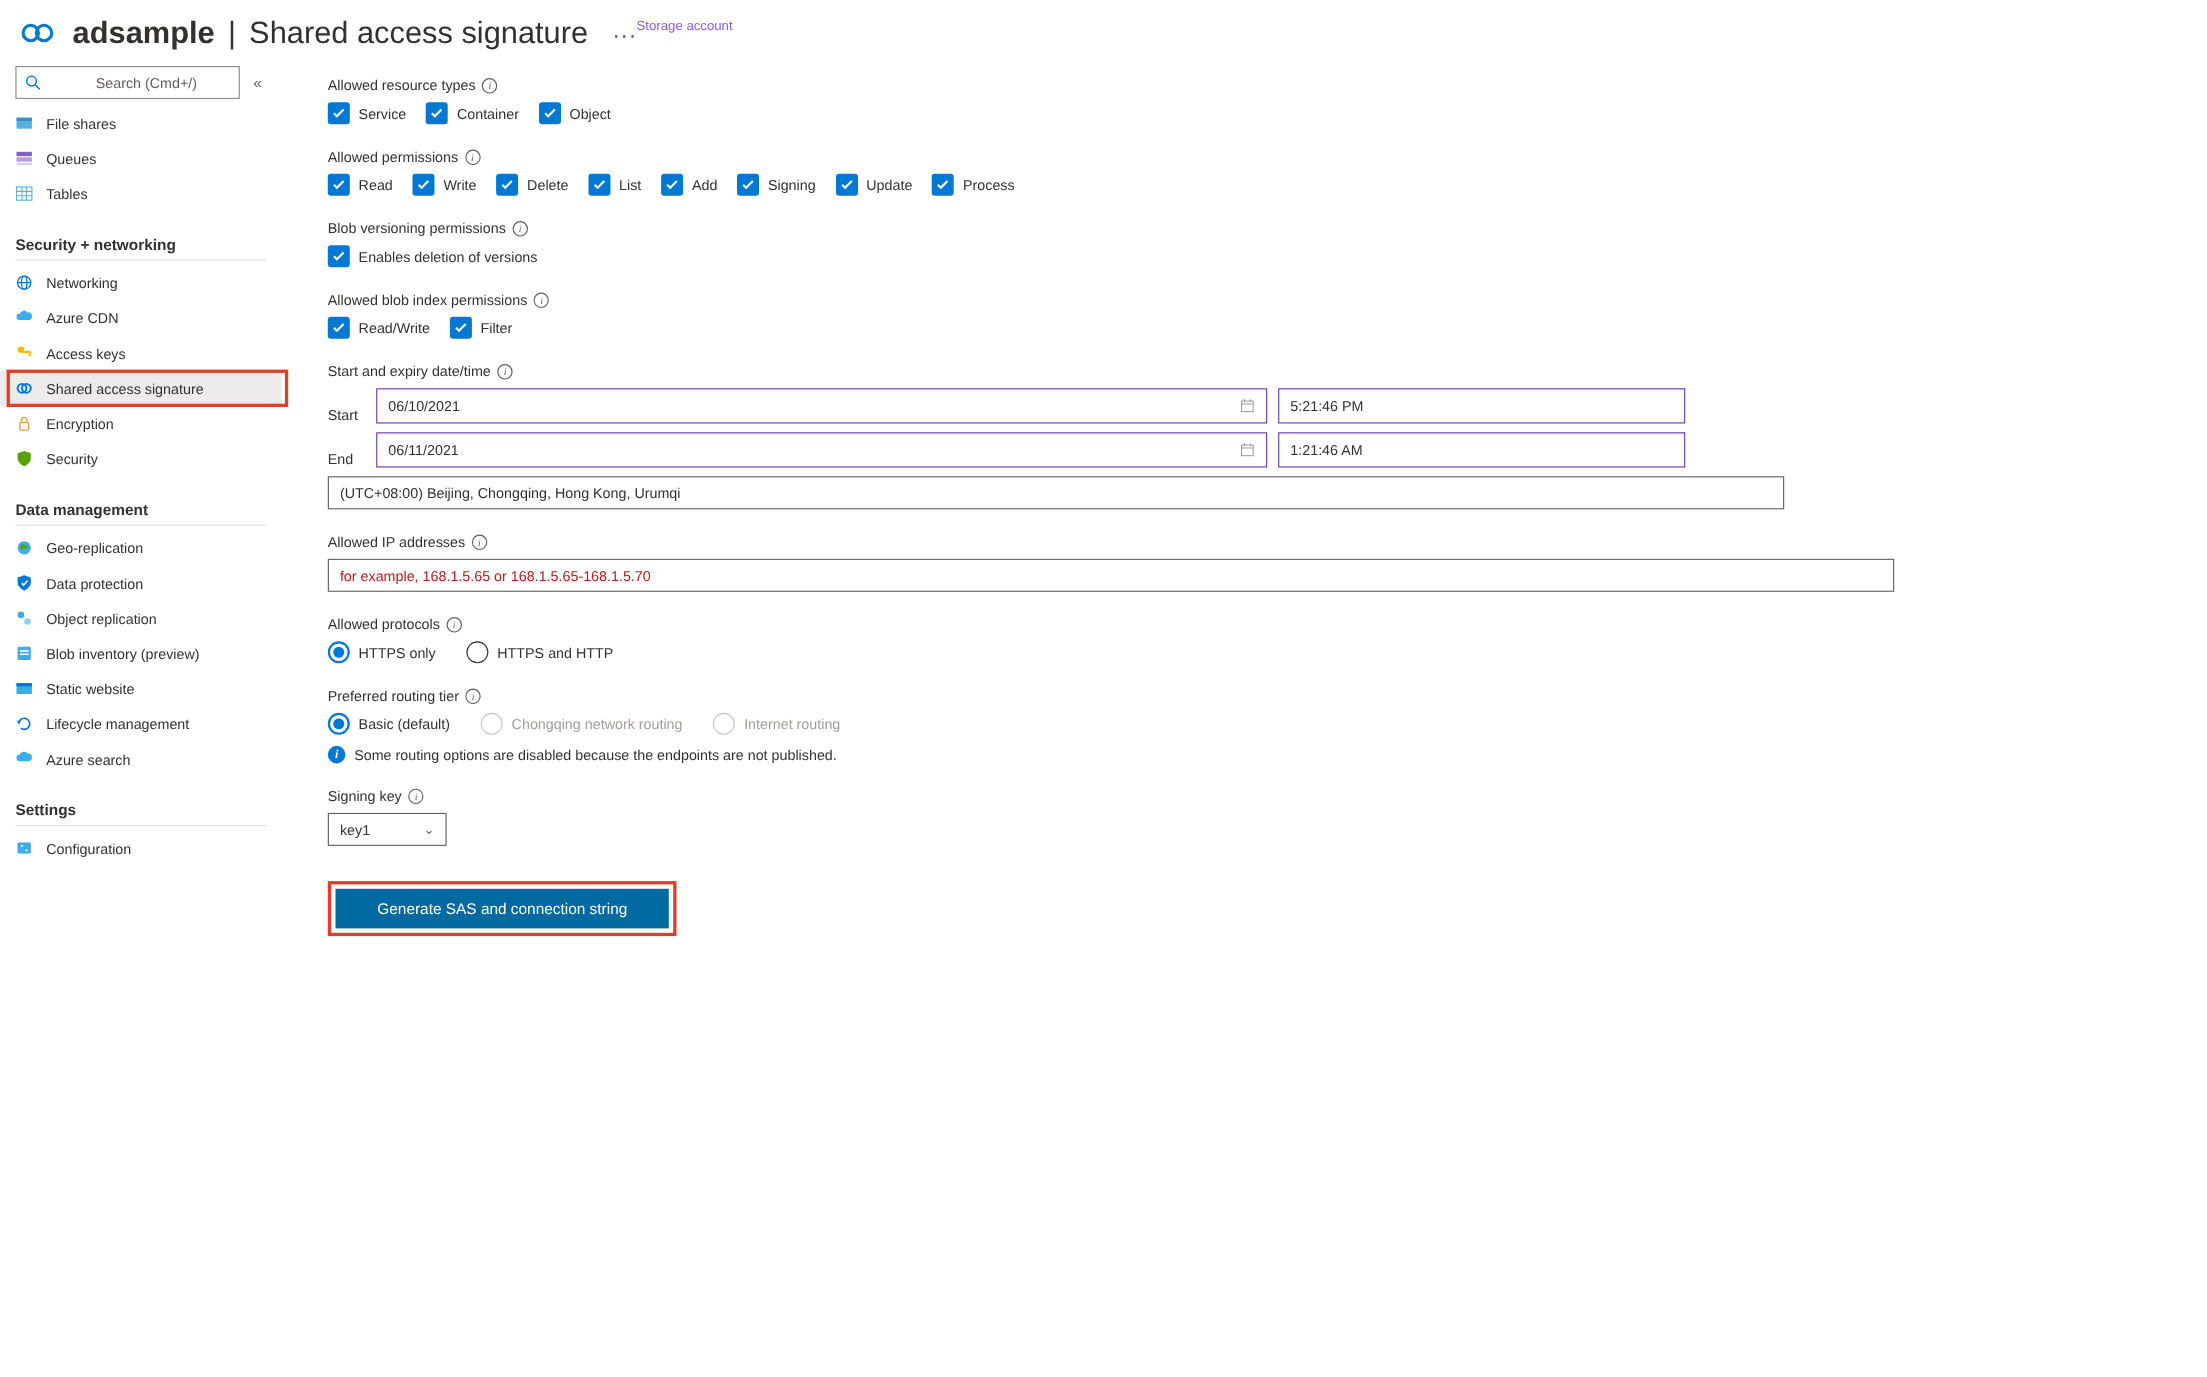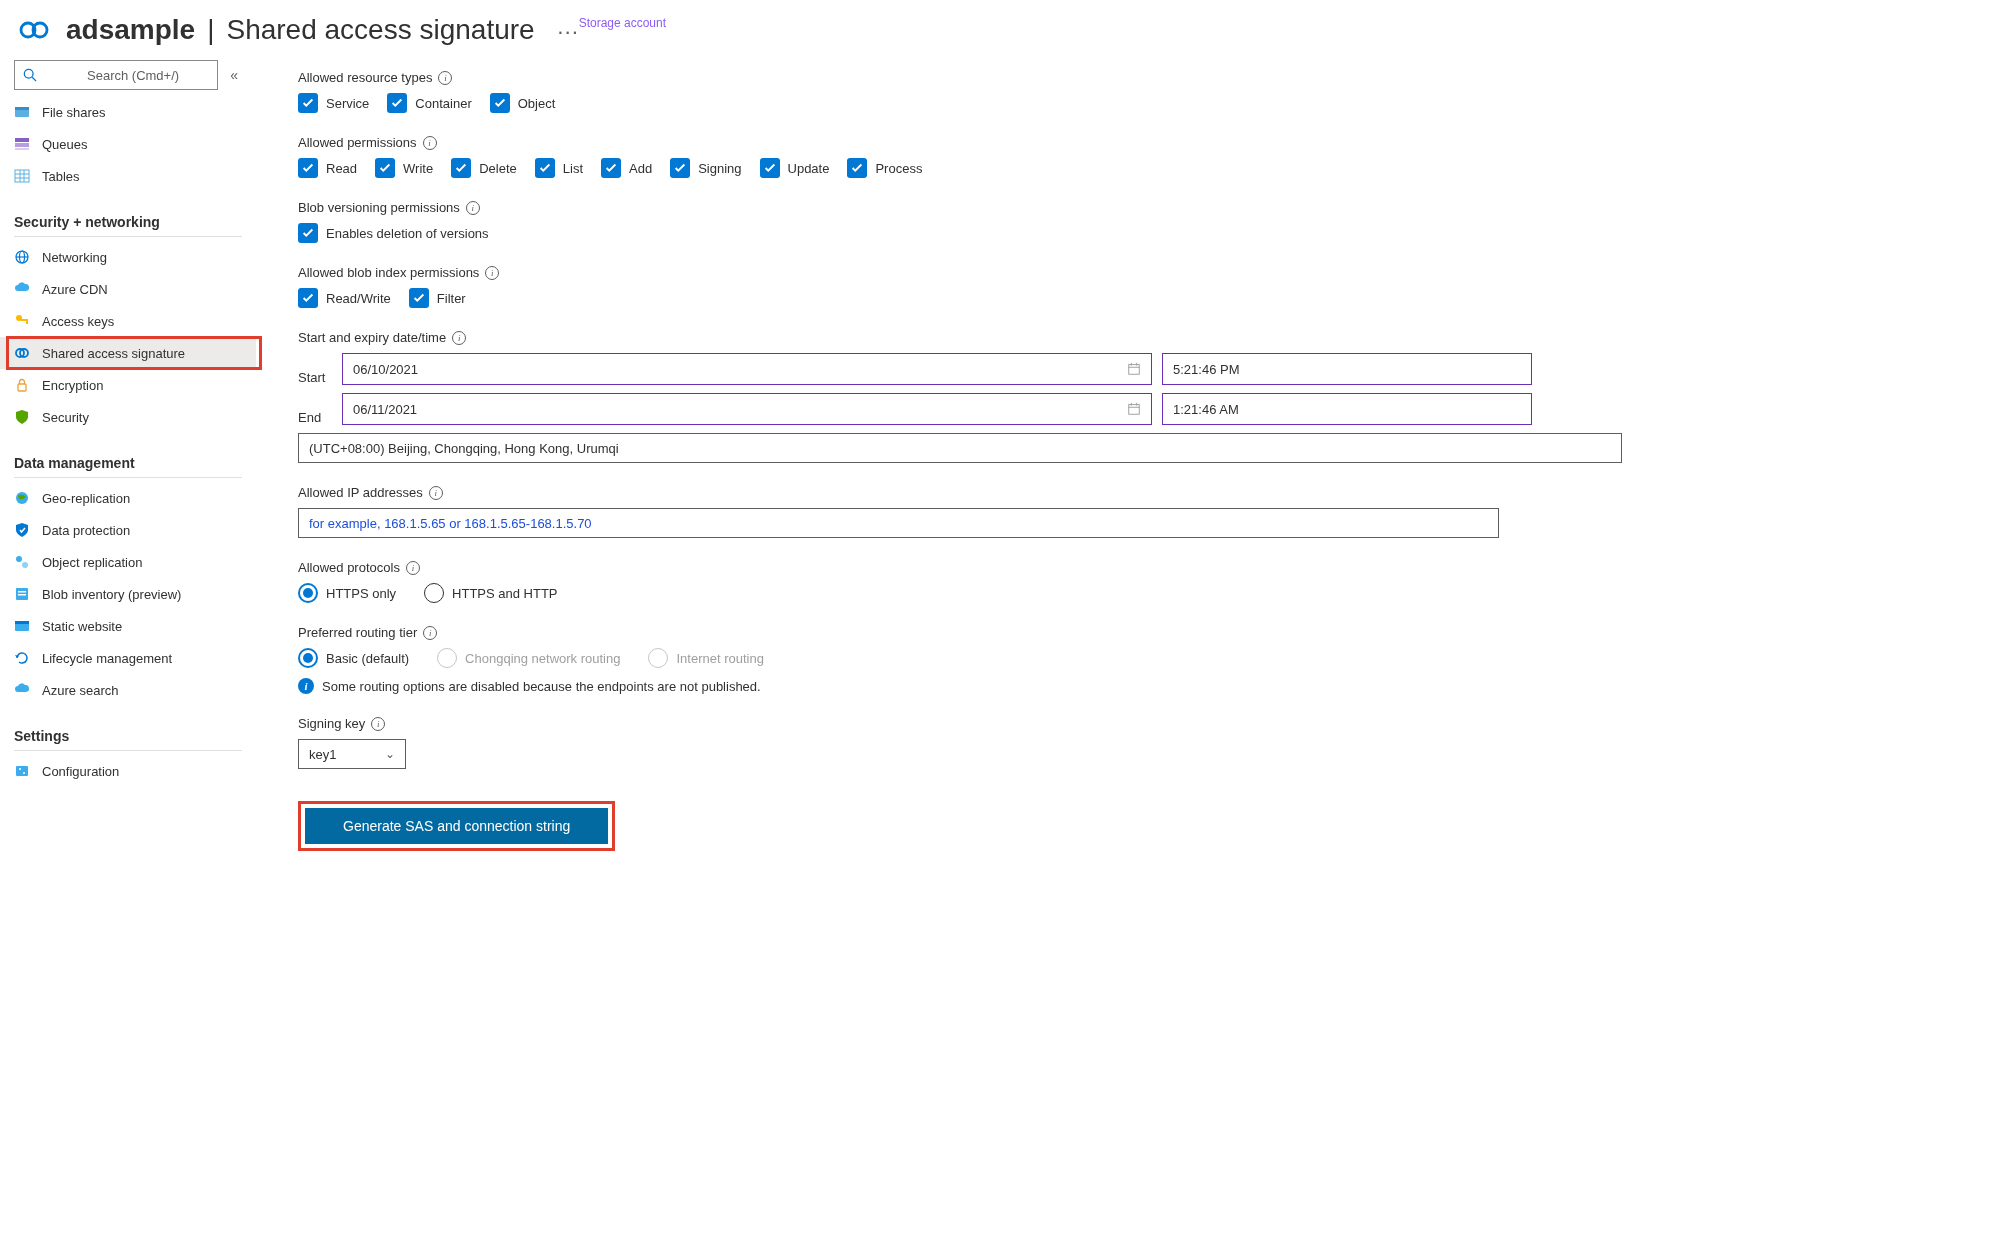"for example, 168.1.5.65 or" .ip-input { color: #1d4ed8 -> #b91c1c; width: 1201px -> 1424px }
